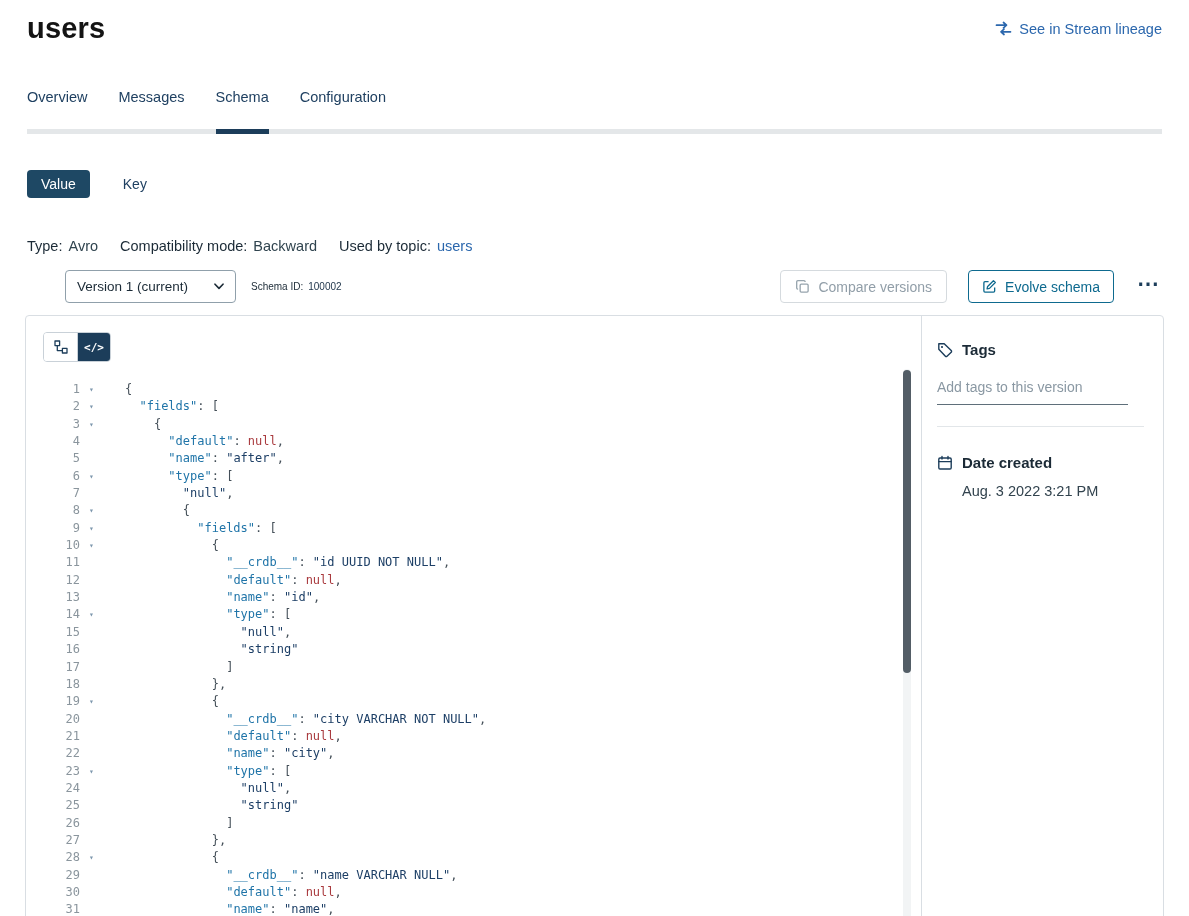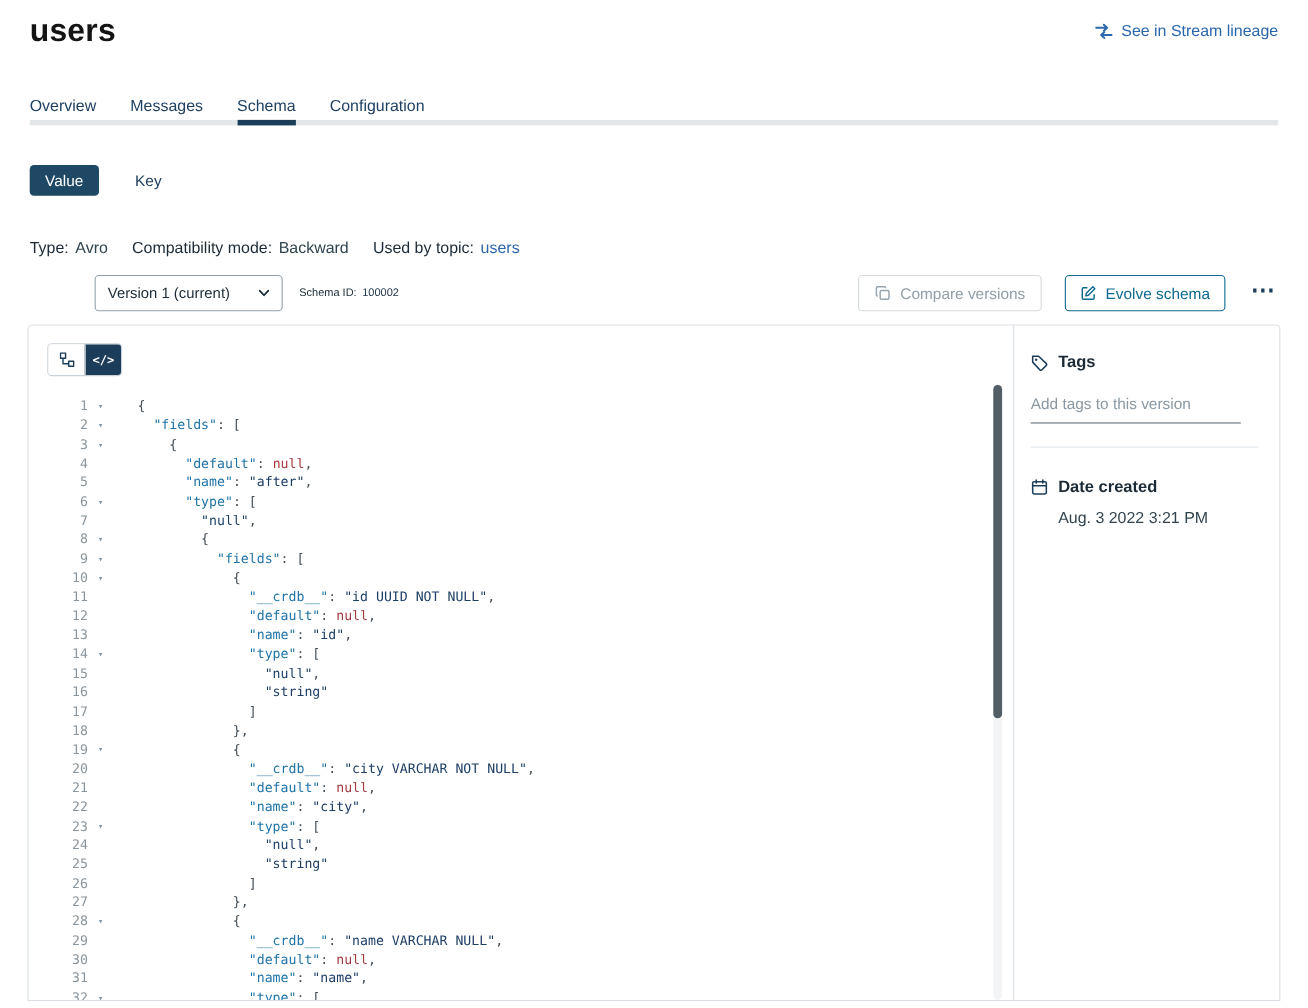"Overview" .tab { padding-bottom: 4px -> 24px }
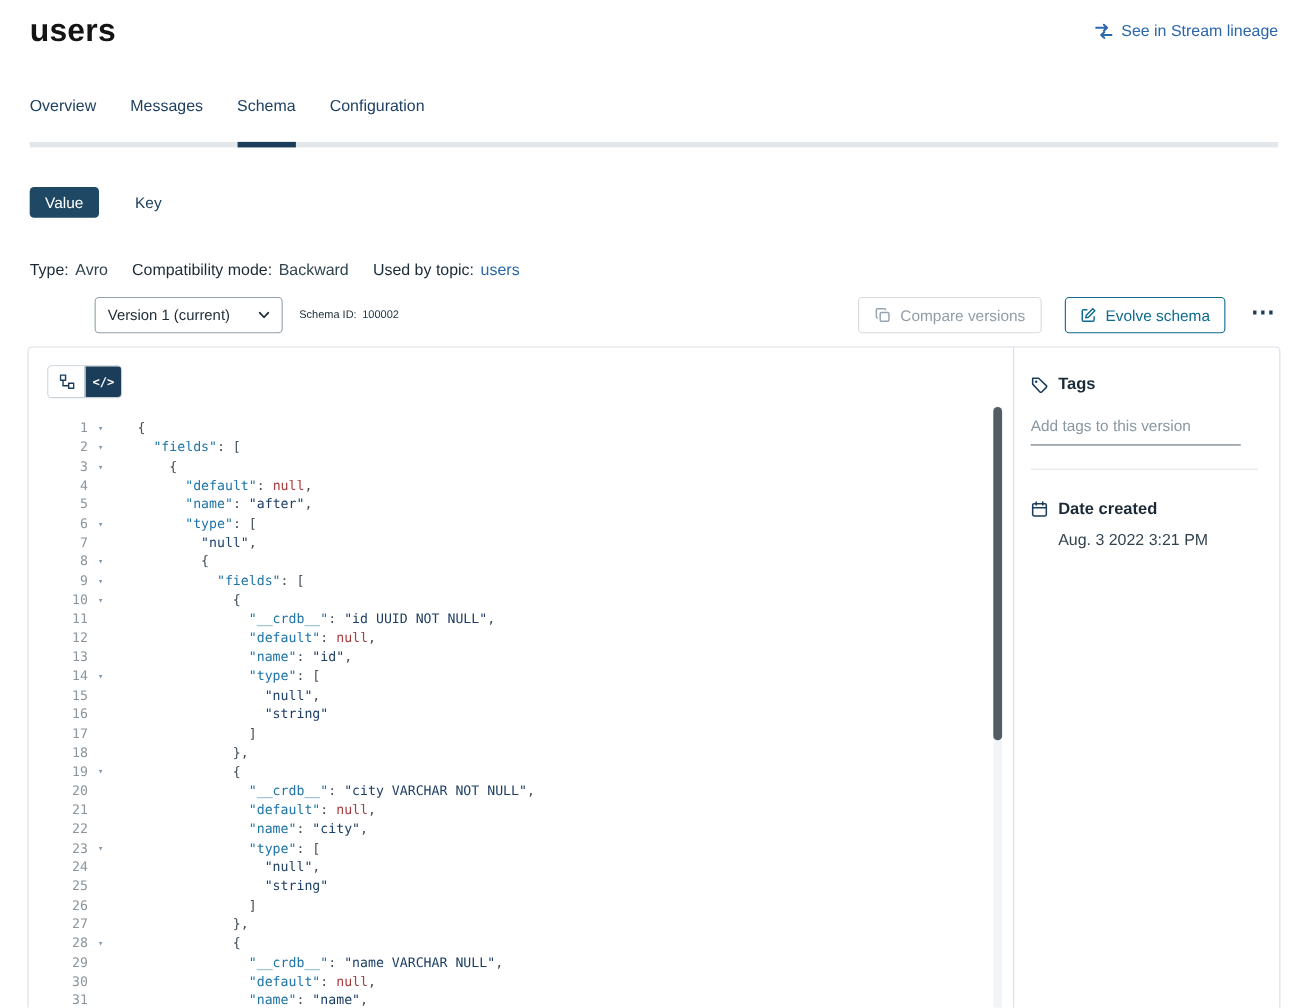"Version 1 (current)" .version-row { margin: 16px 27px 0 42px -> 16px 27px 0 21px }
